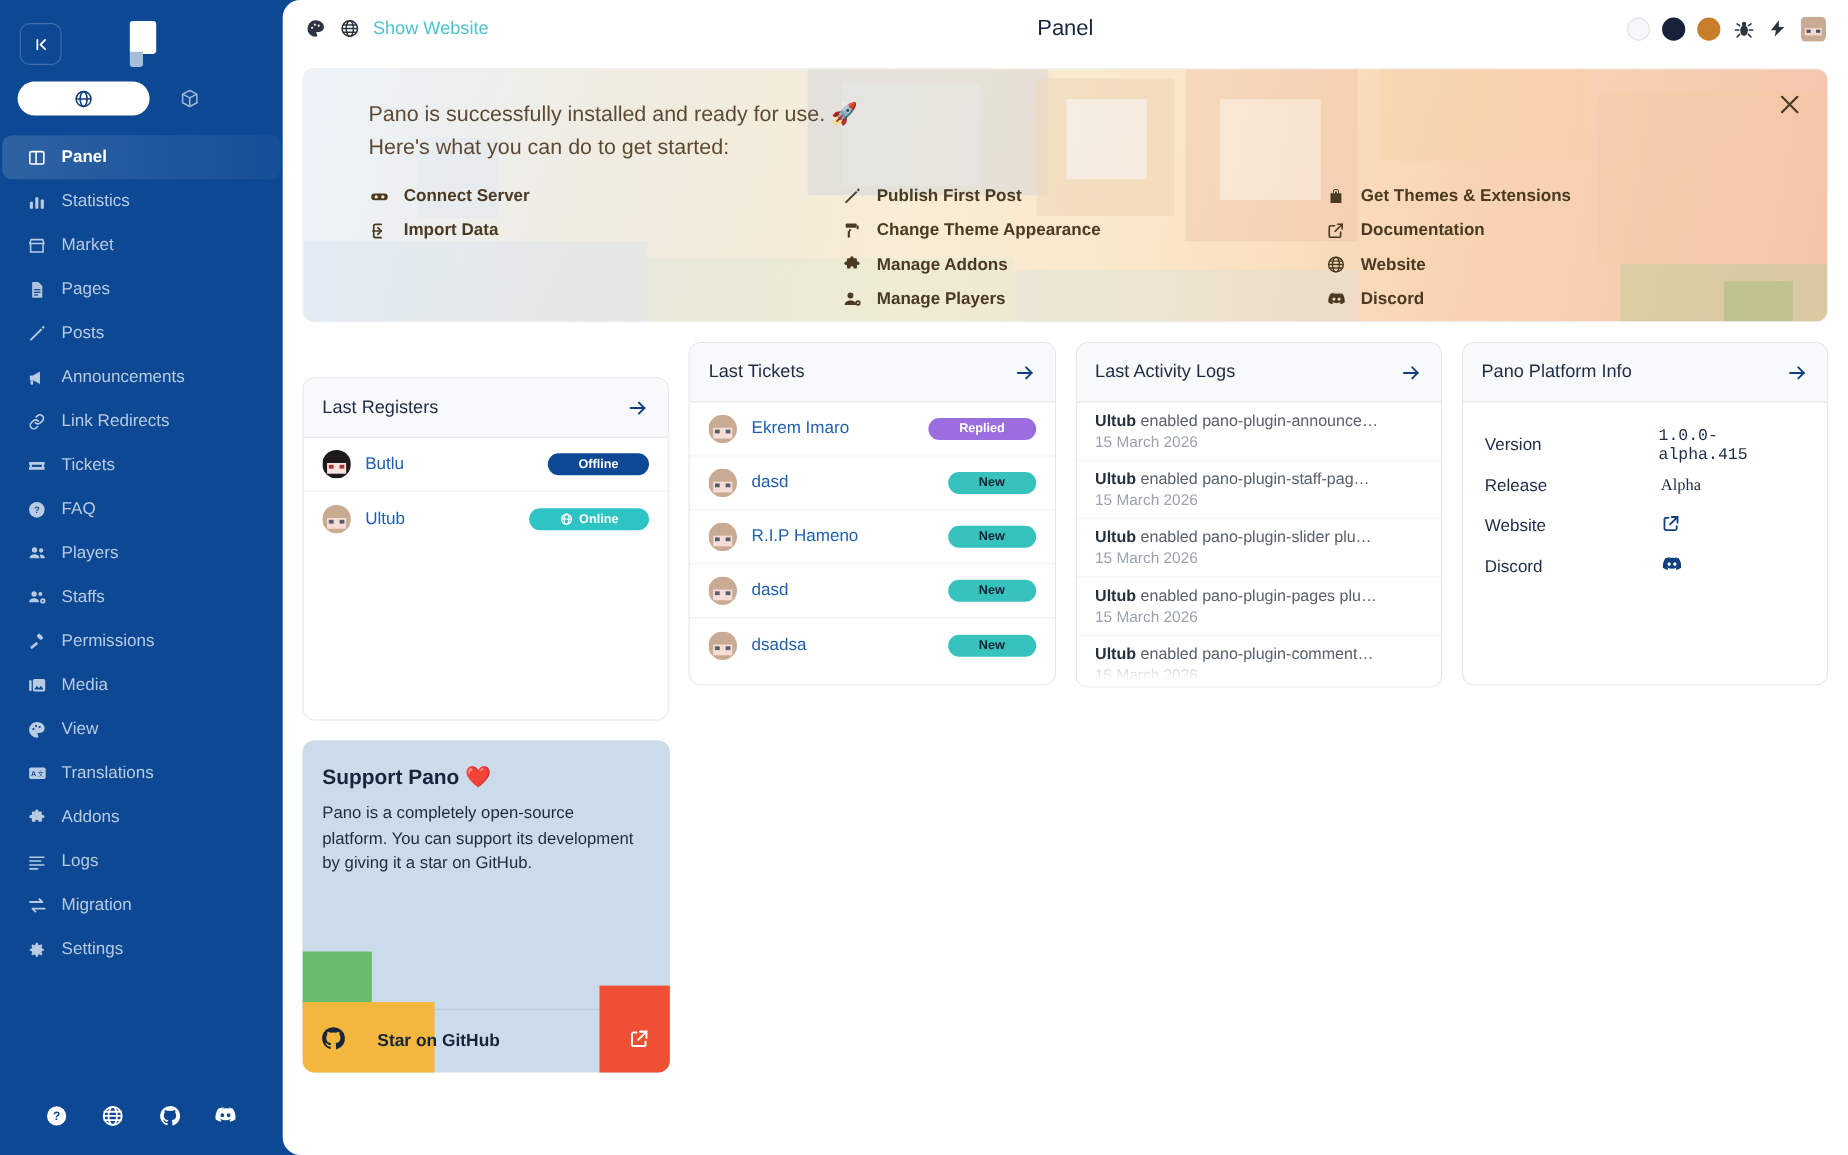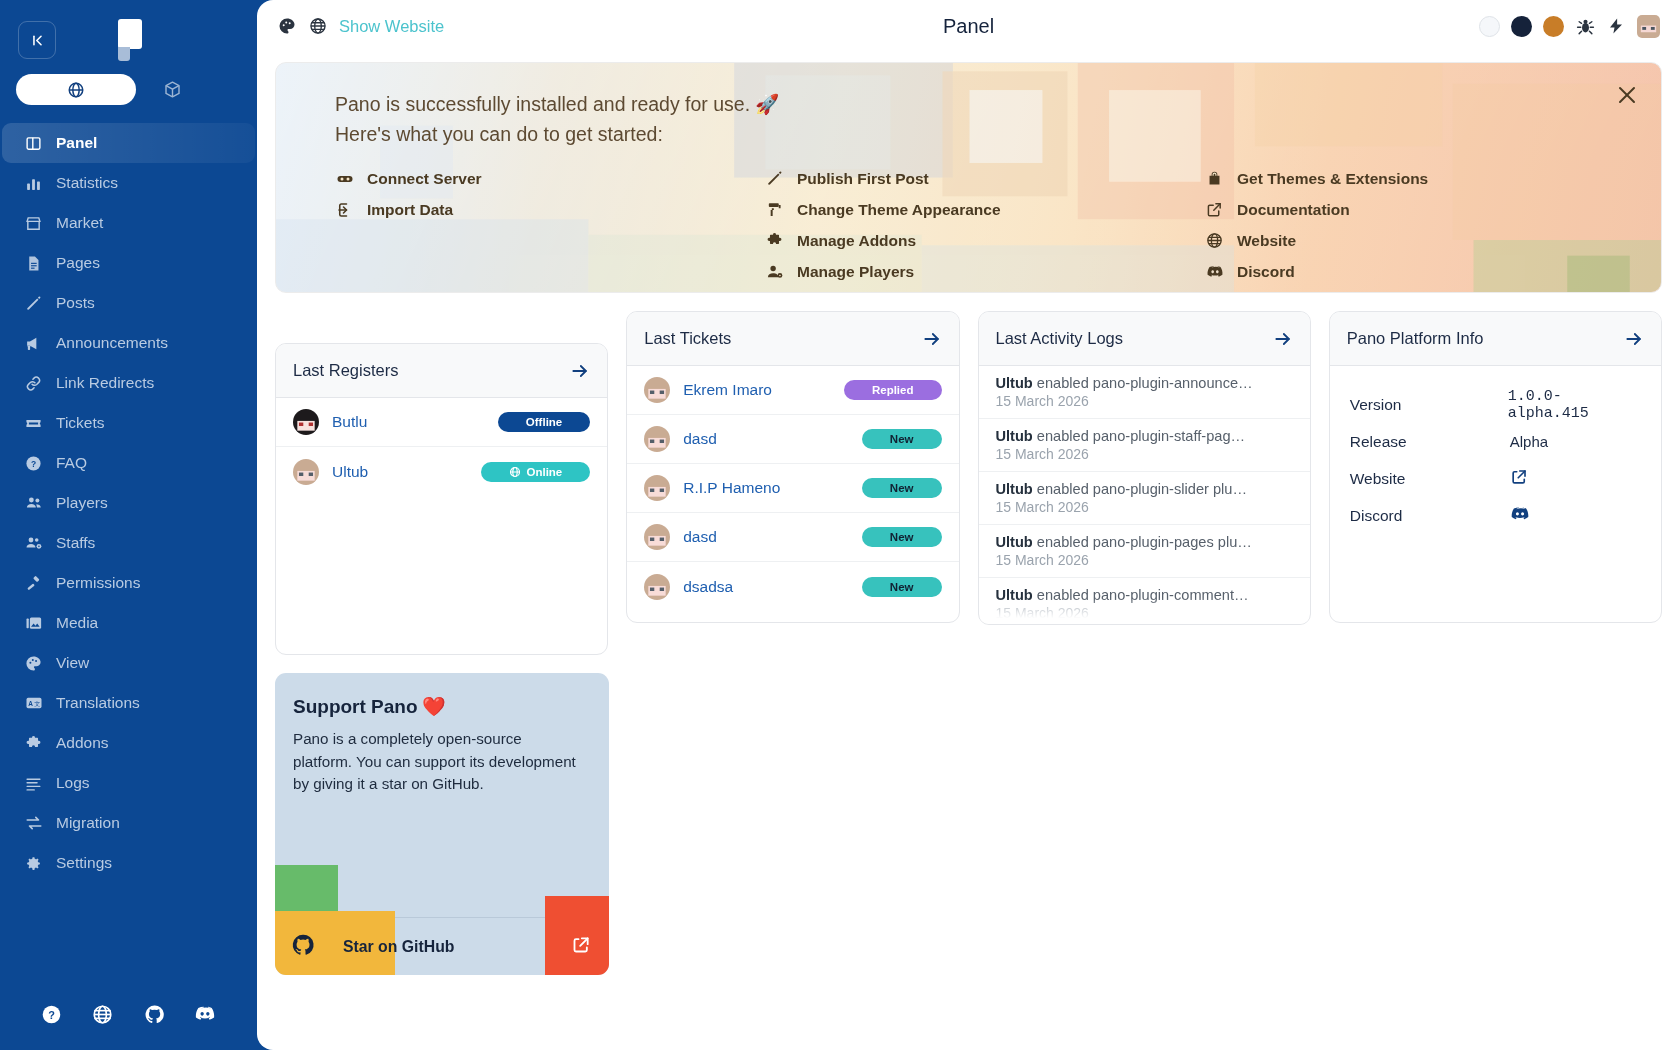"Alpha" .info-val.plain { font-family: Liberation Sans, sans-serif -> Liberation Serif, serif }
